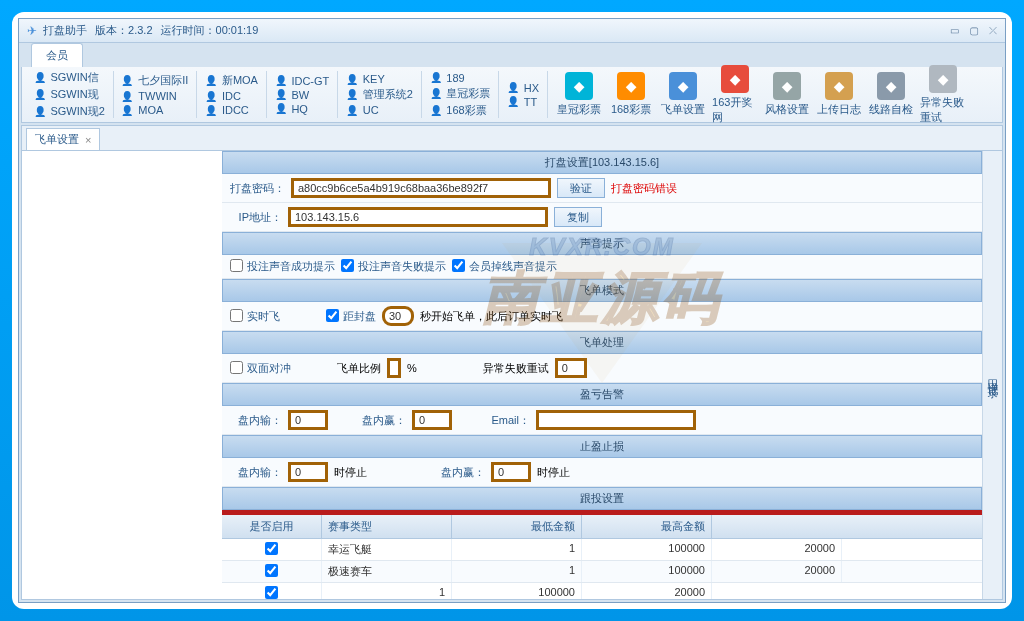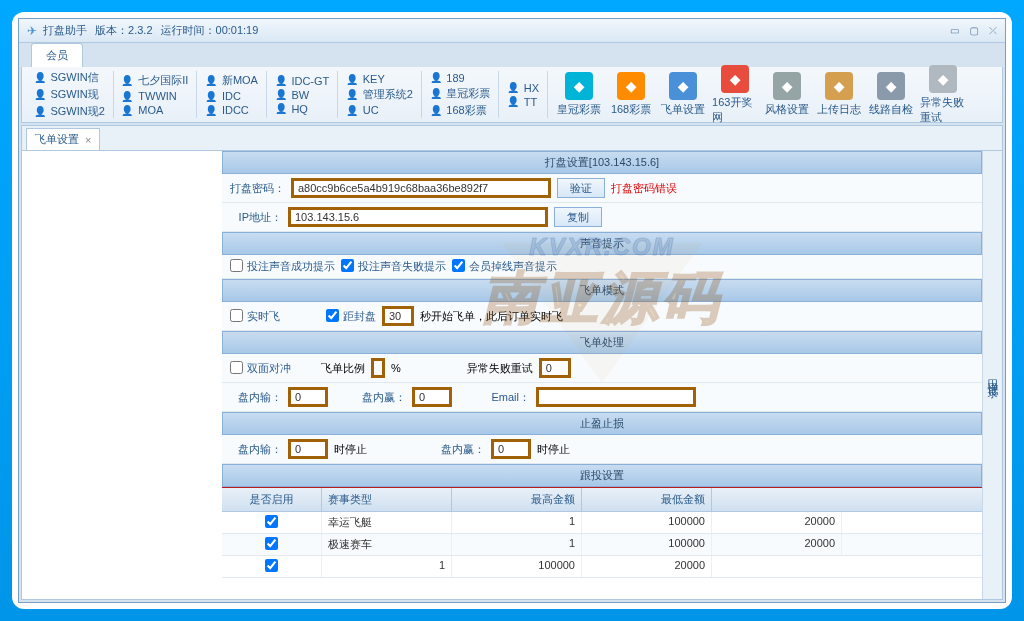"30" input.form-input { border-radius: none -> 9px }
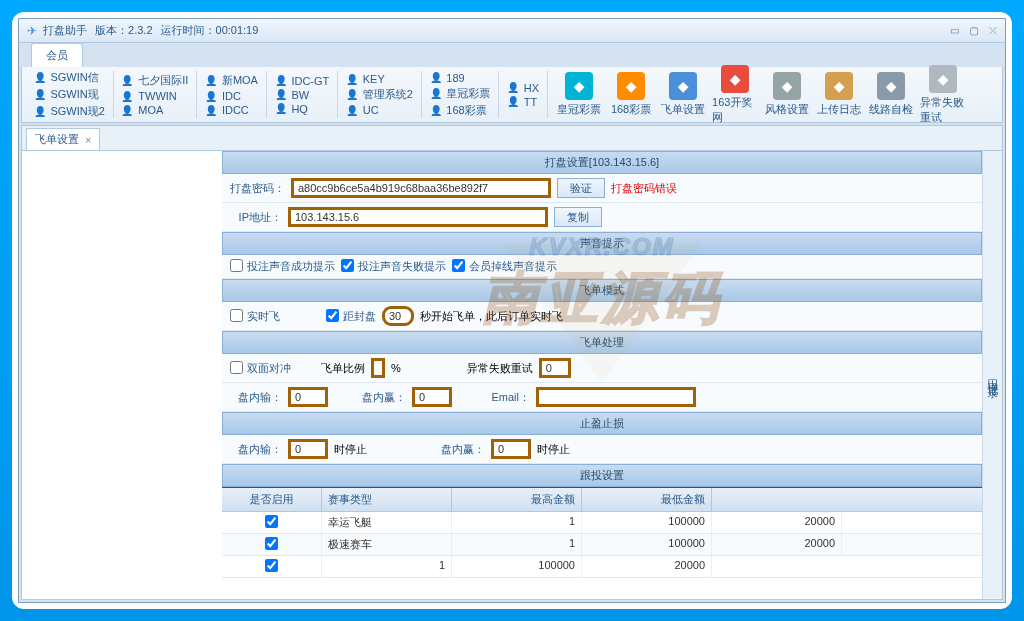"飞单比例" span { margin-left: 24px -> 40px }
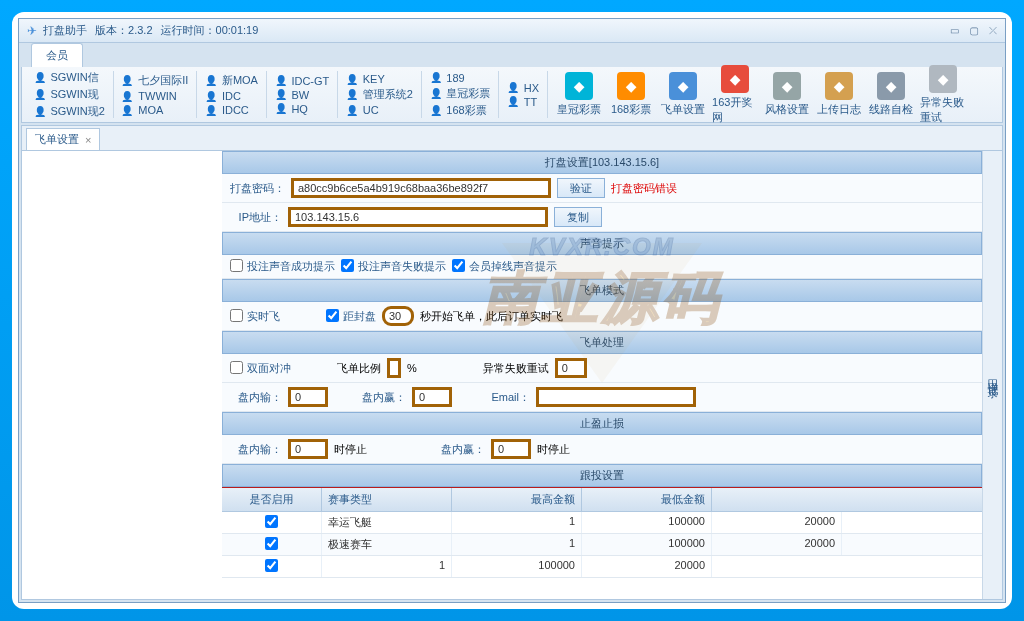"盈亏告警" div.section-header { html: none -> <div>盈亏告警</div> }
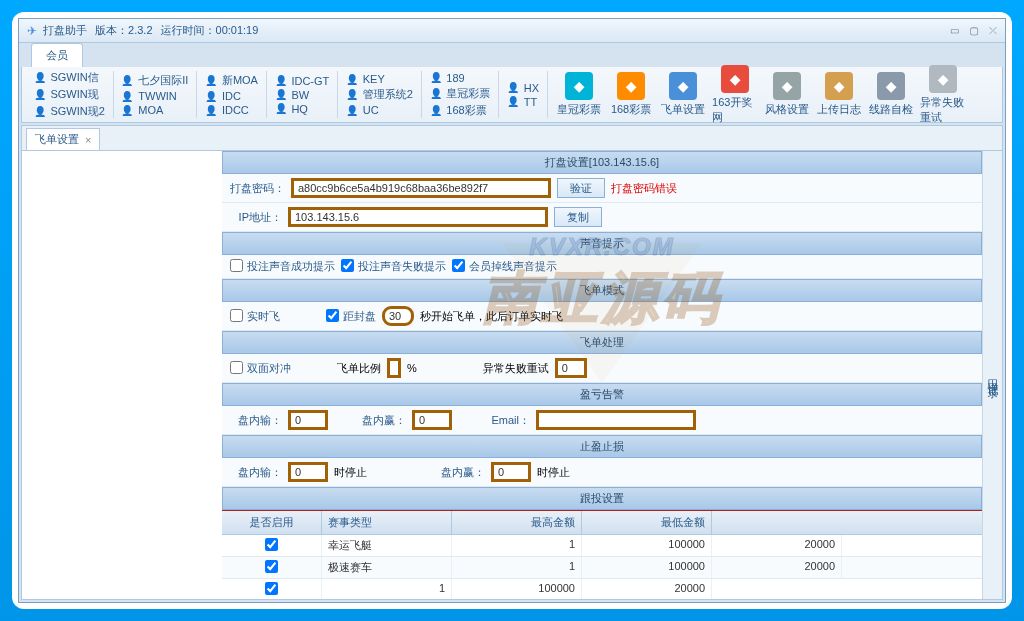"是否启用" .table-section { border-top: 1px solid #b91c1c -> 5px solid #b91c1c }
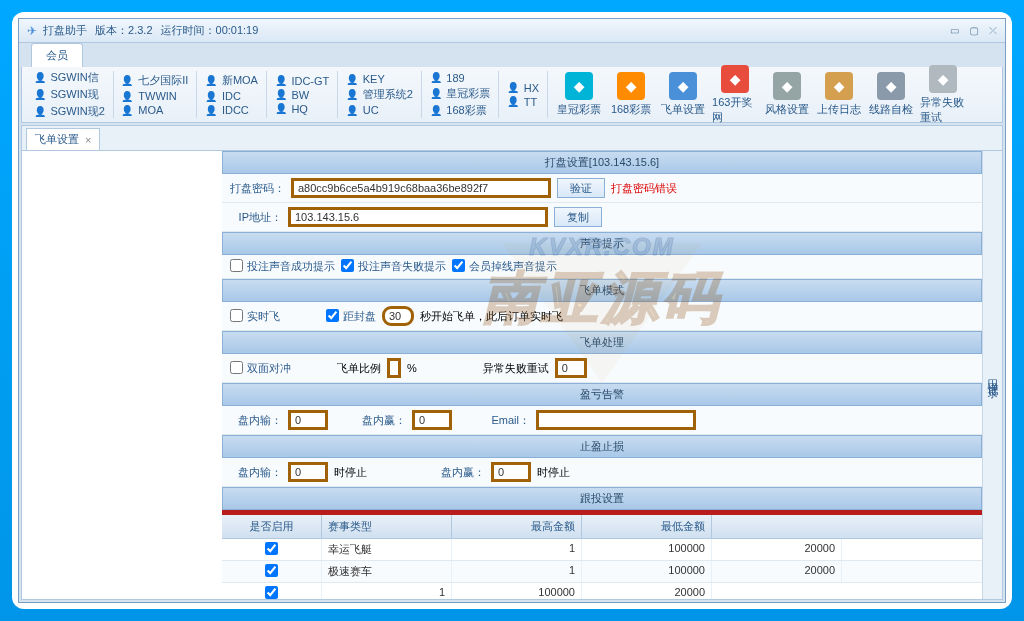"最高金额" div.th { order: before "最低金额" -> after "最低金额" }
